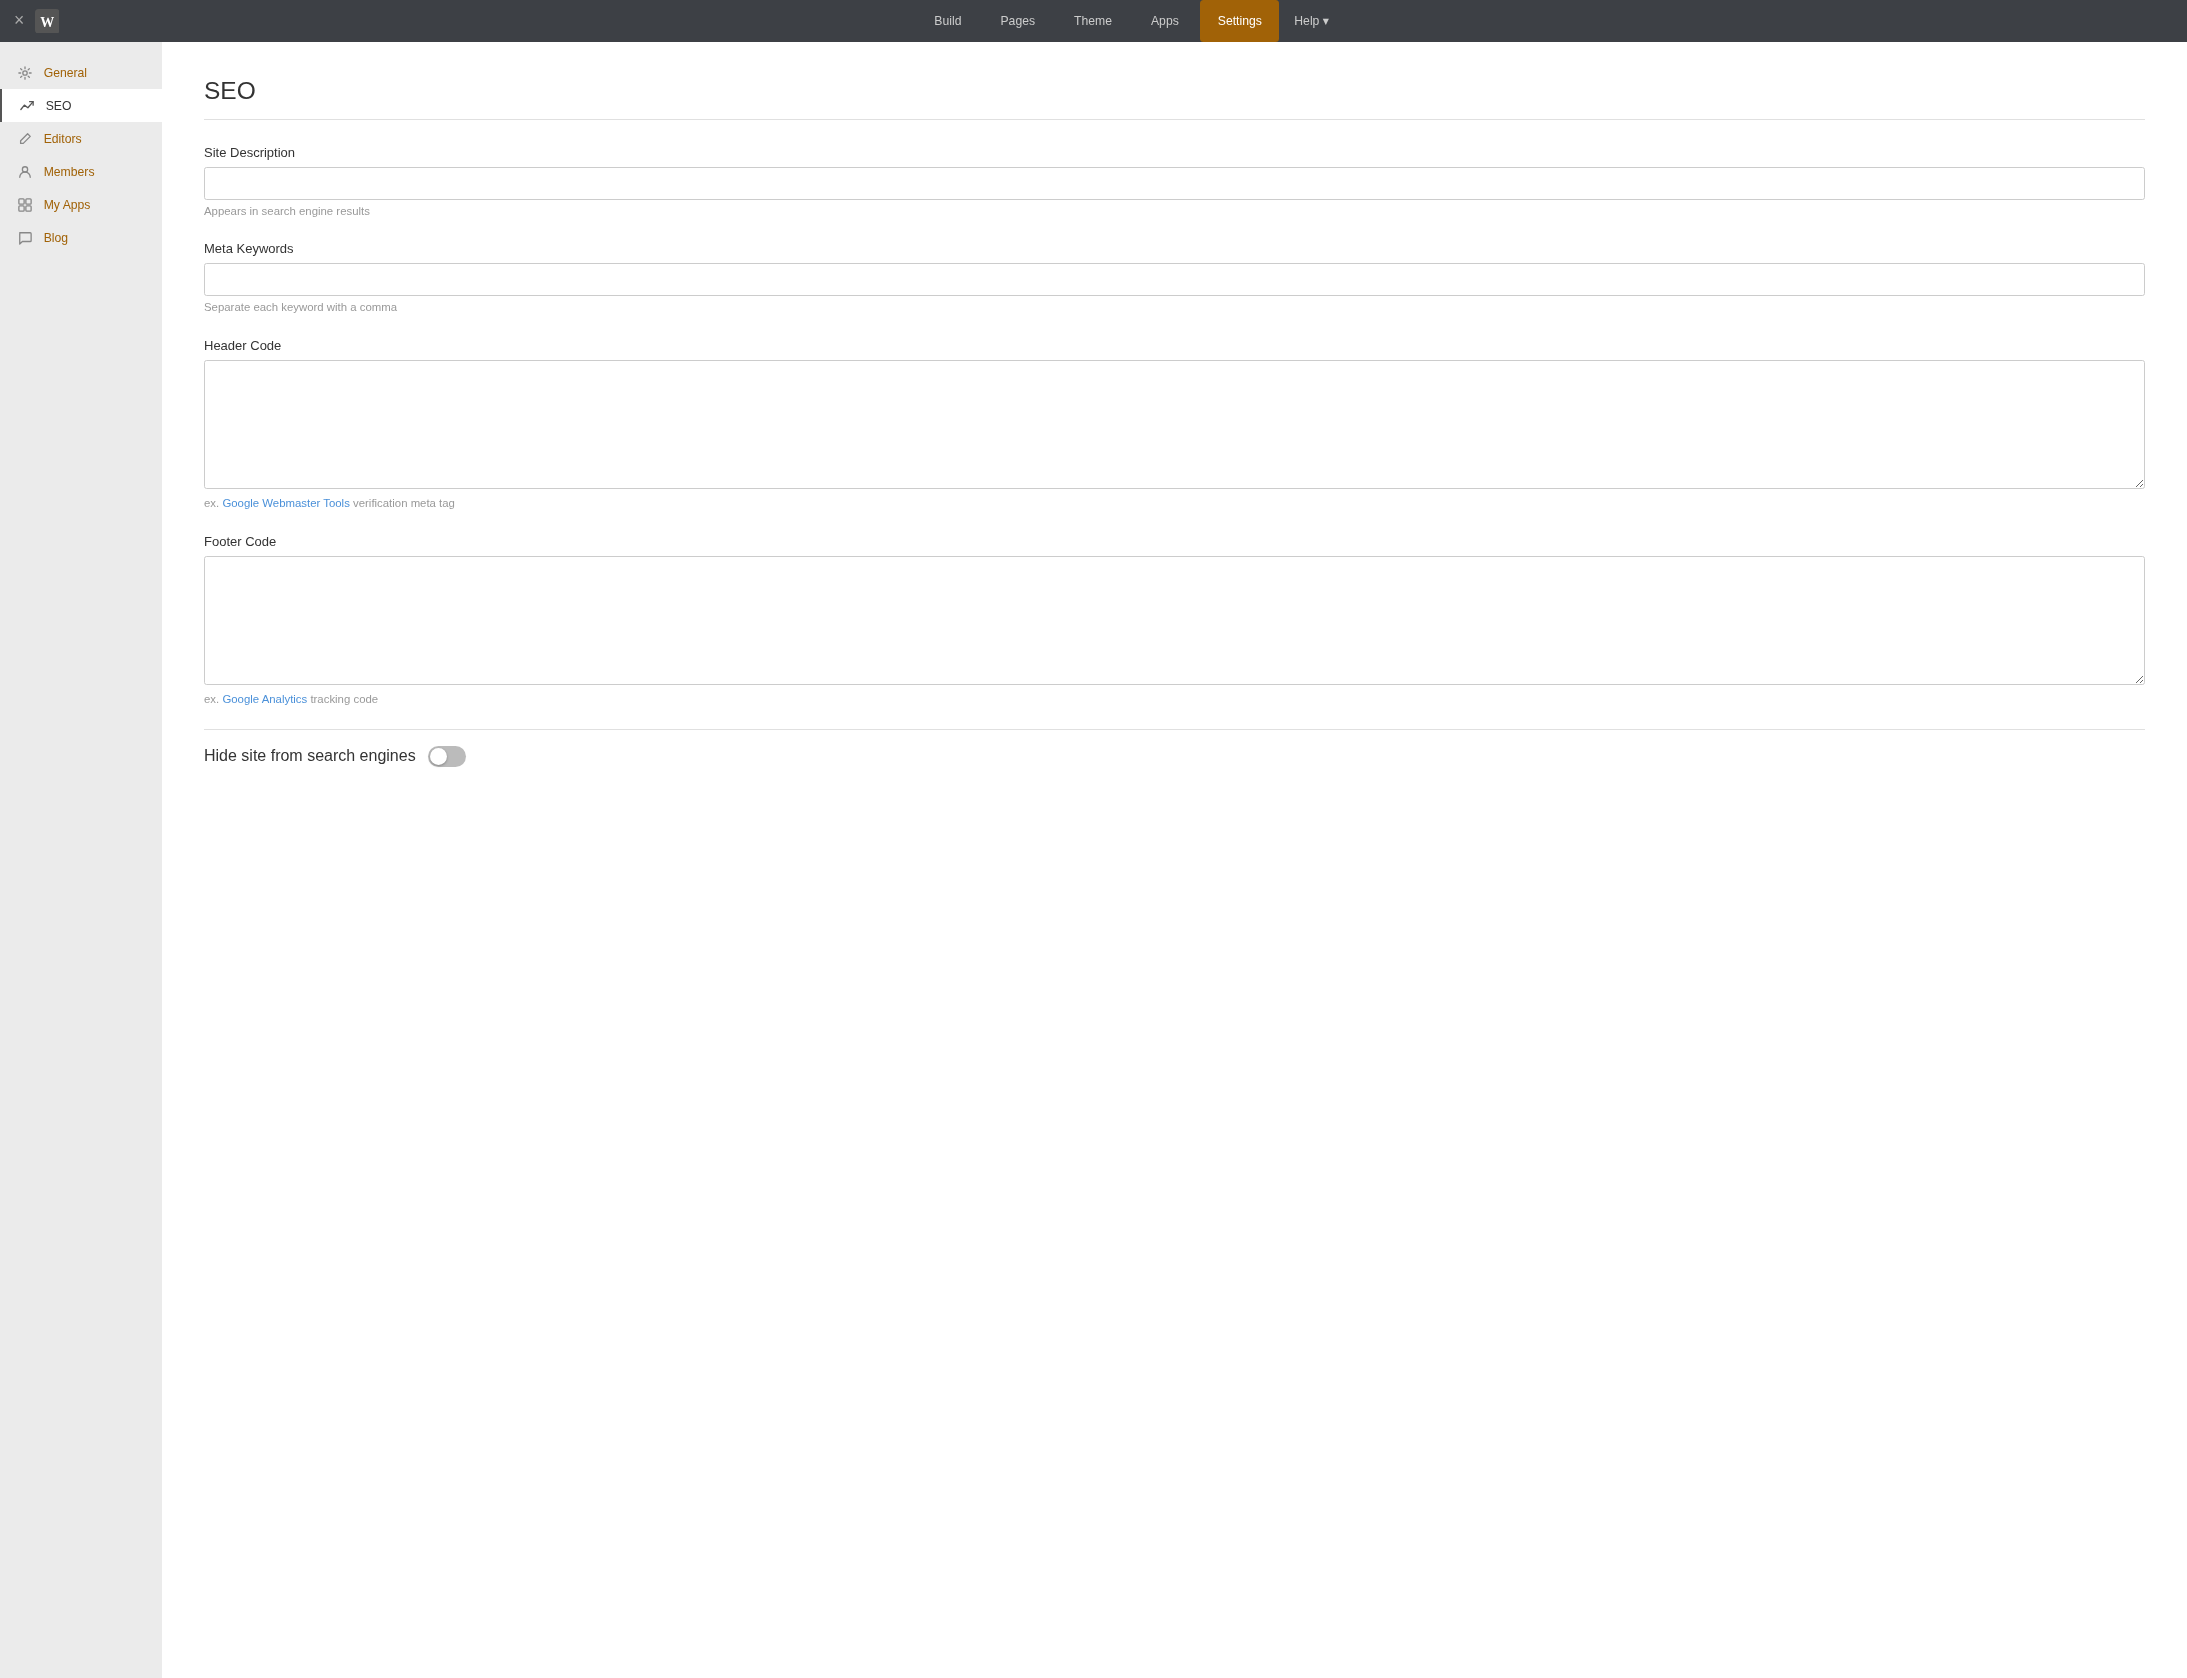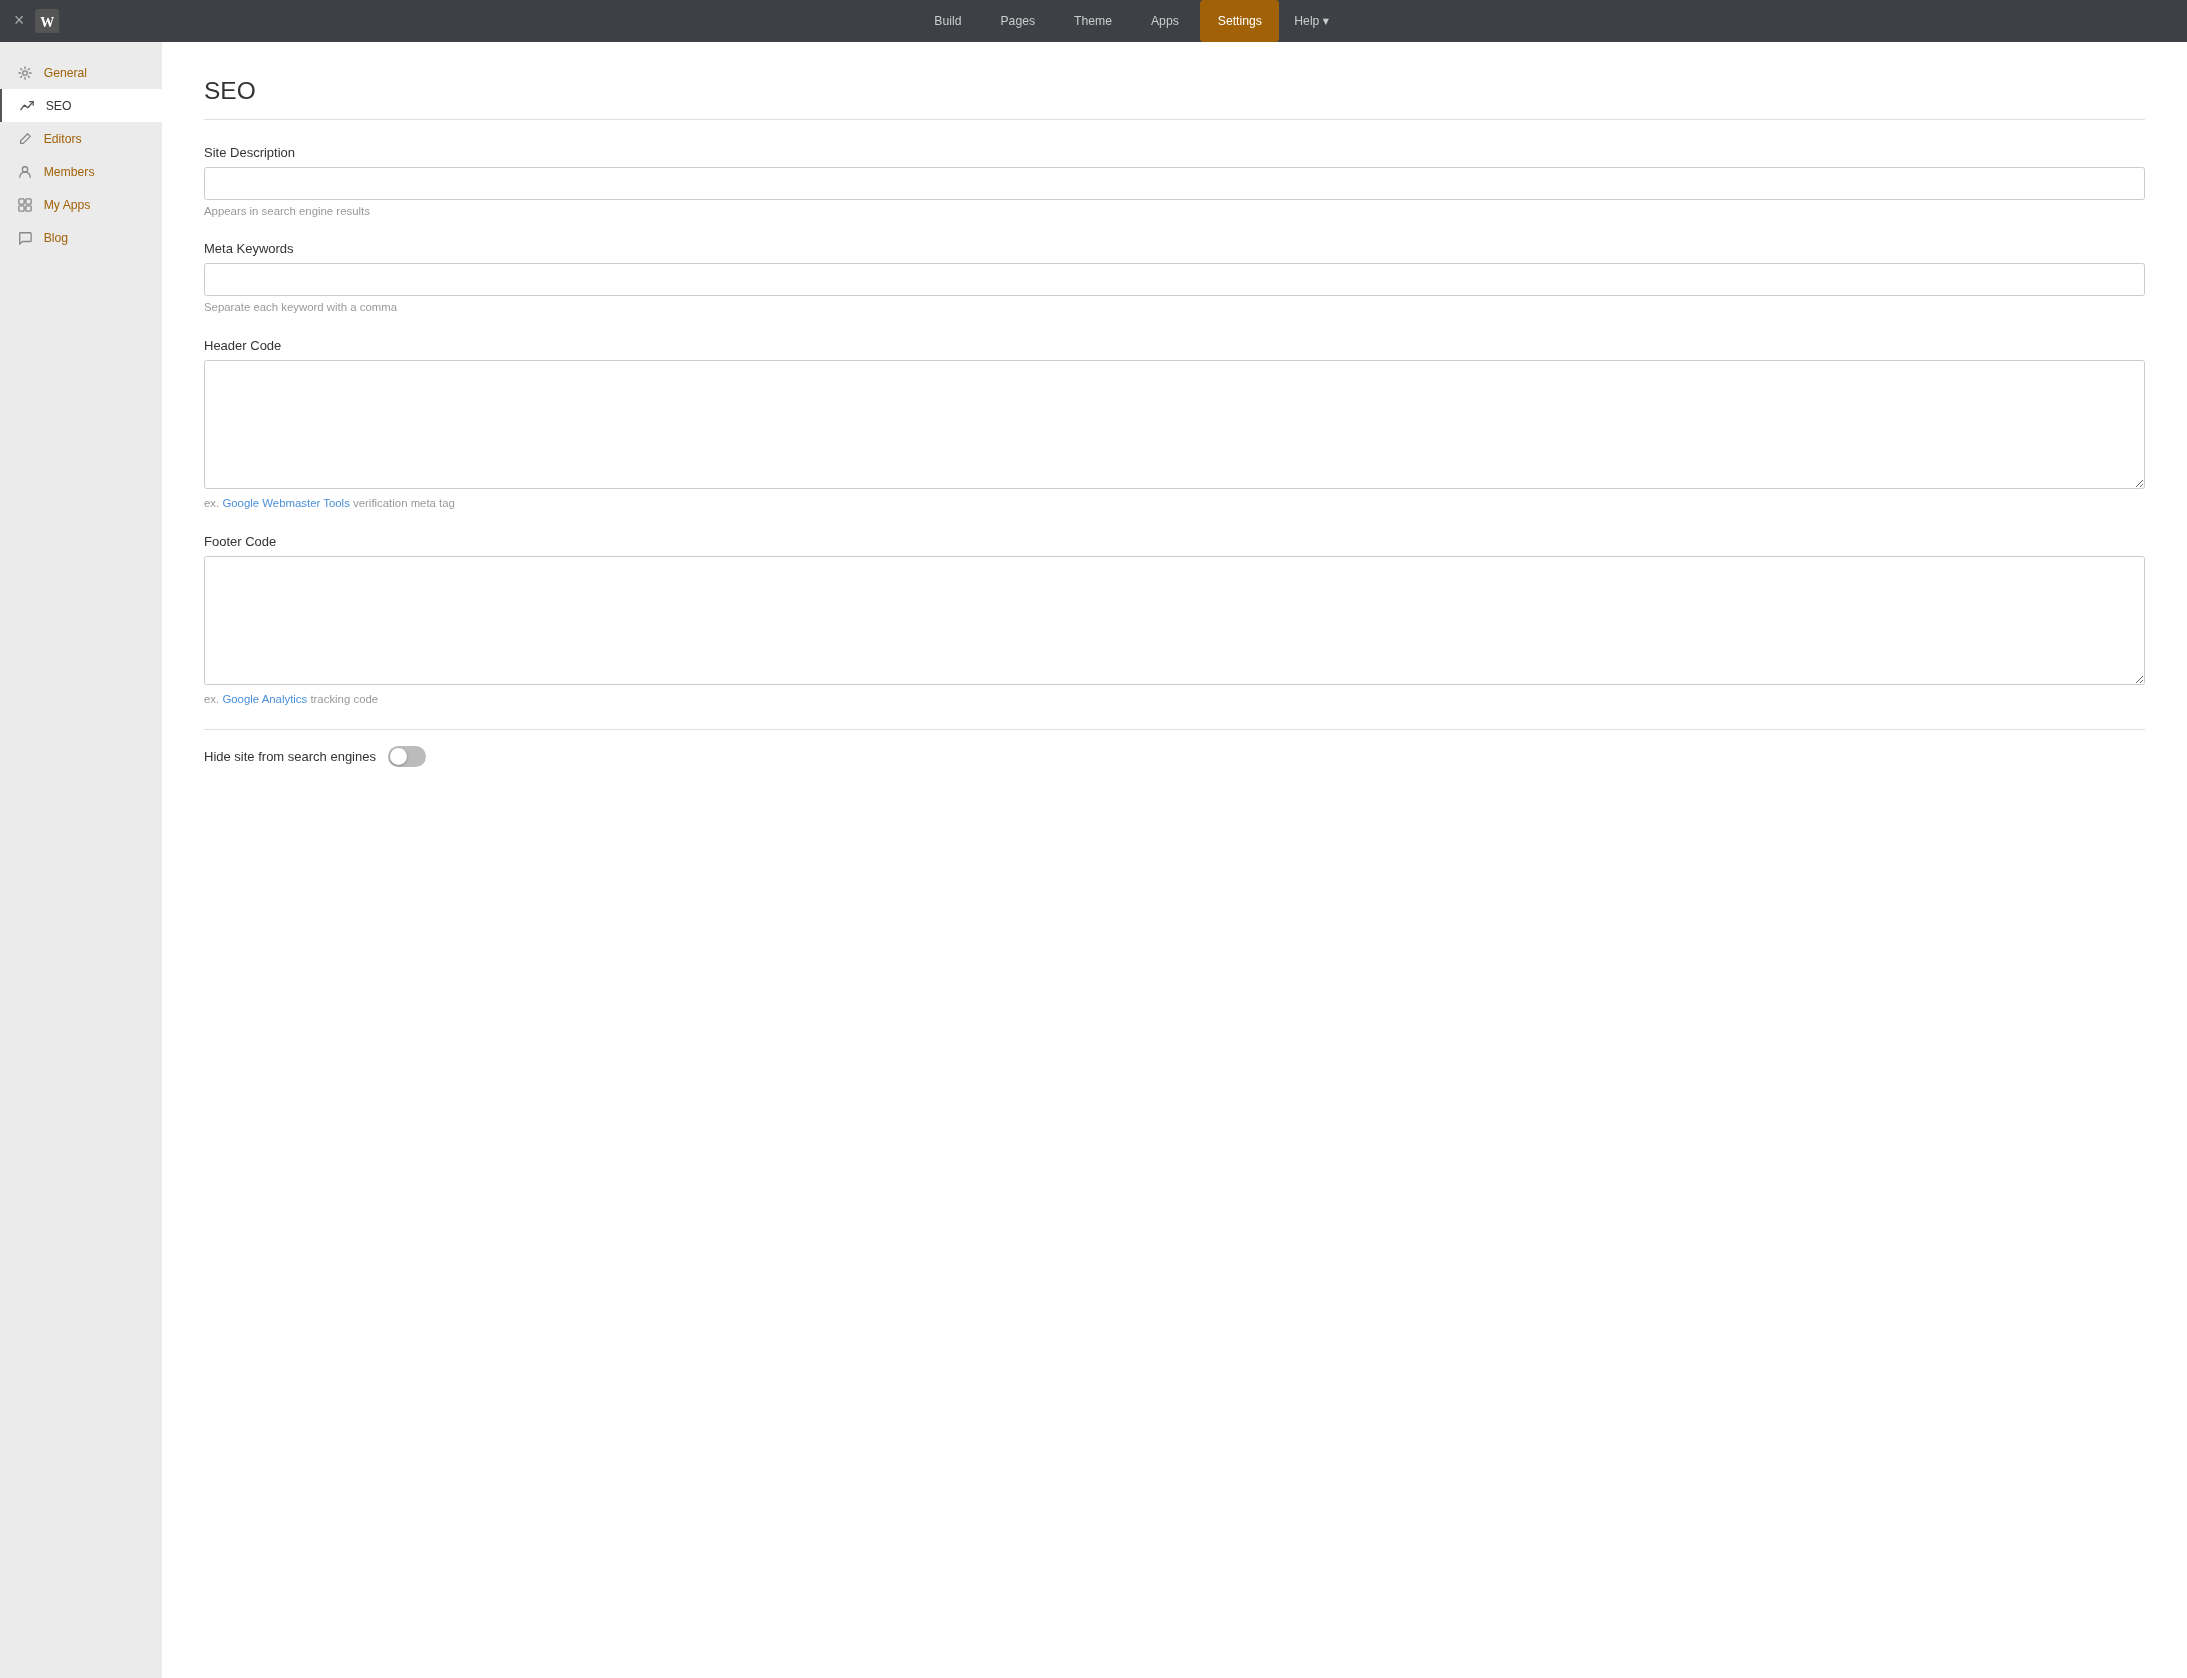"Hide site from search engines" .toggle-label { font-size: 13px -> 16px }
